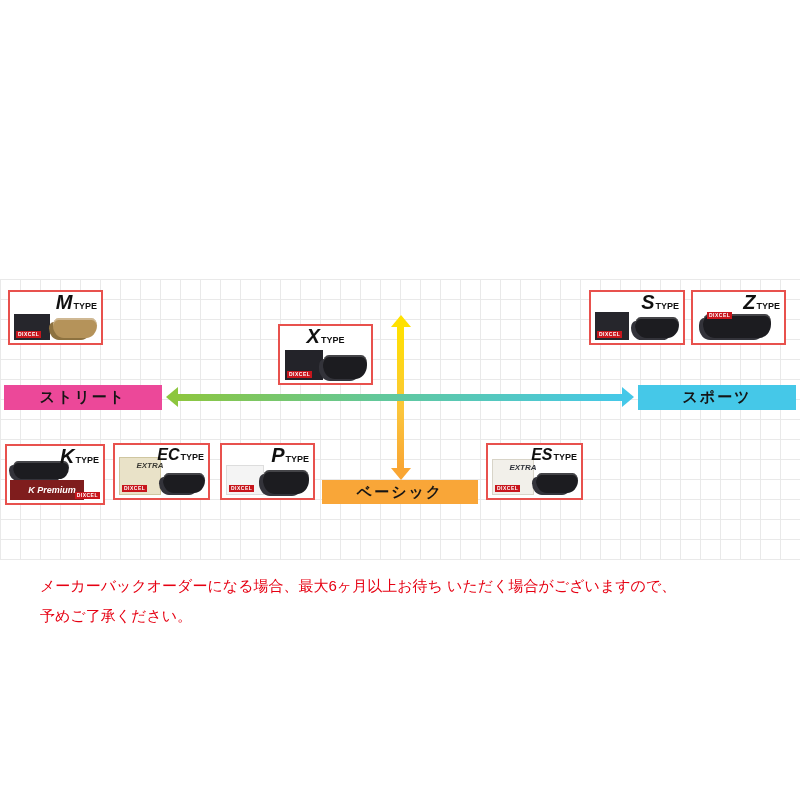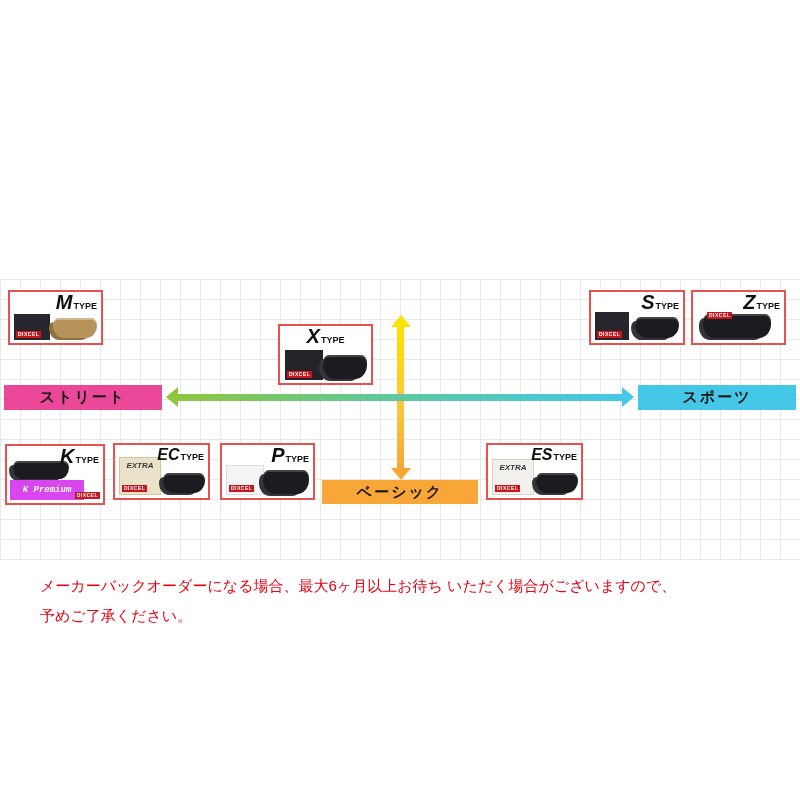"EXTRA" .pkg-text { padding-left: none -> 10px }
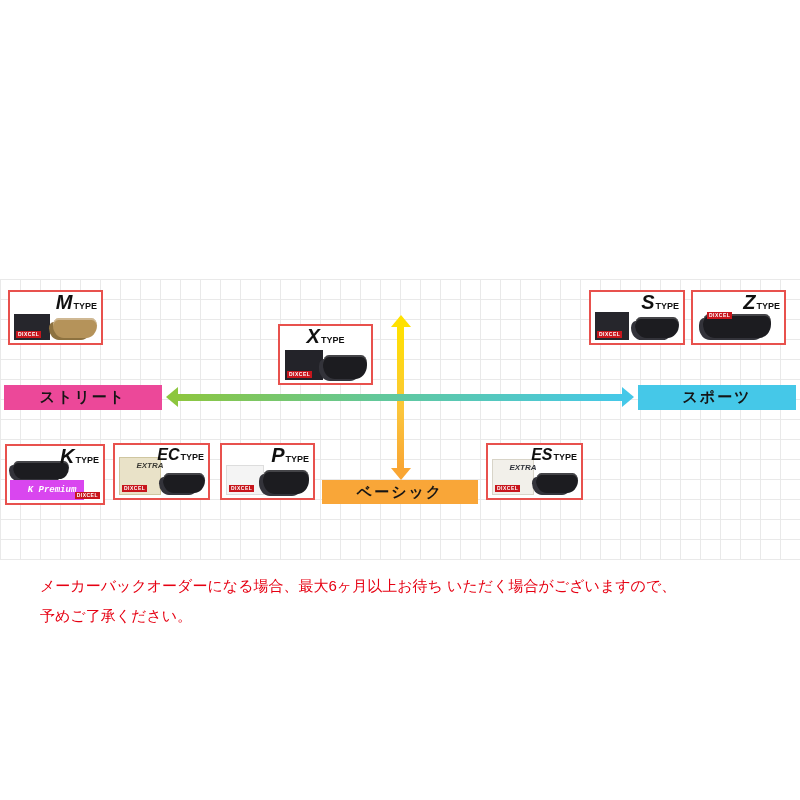"K Premium" .pkg-k { background: #d946ef -> #7f1d1d; font-family: Liberation Mono, monospace -> none }
